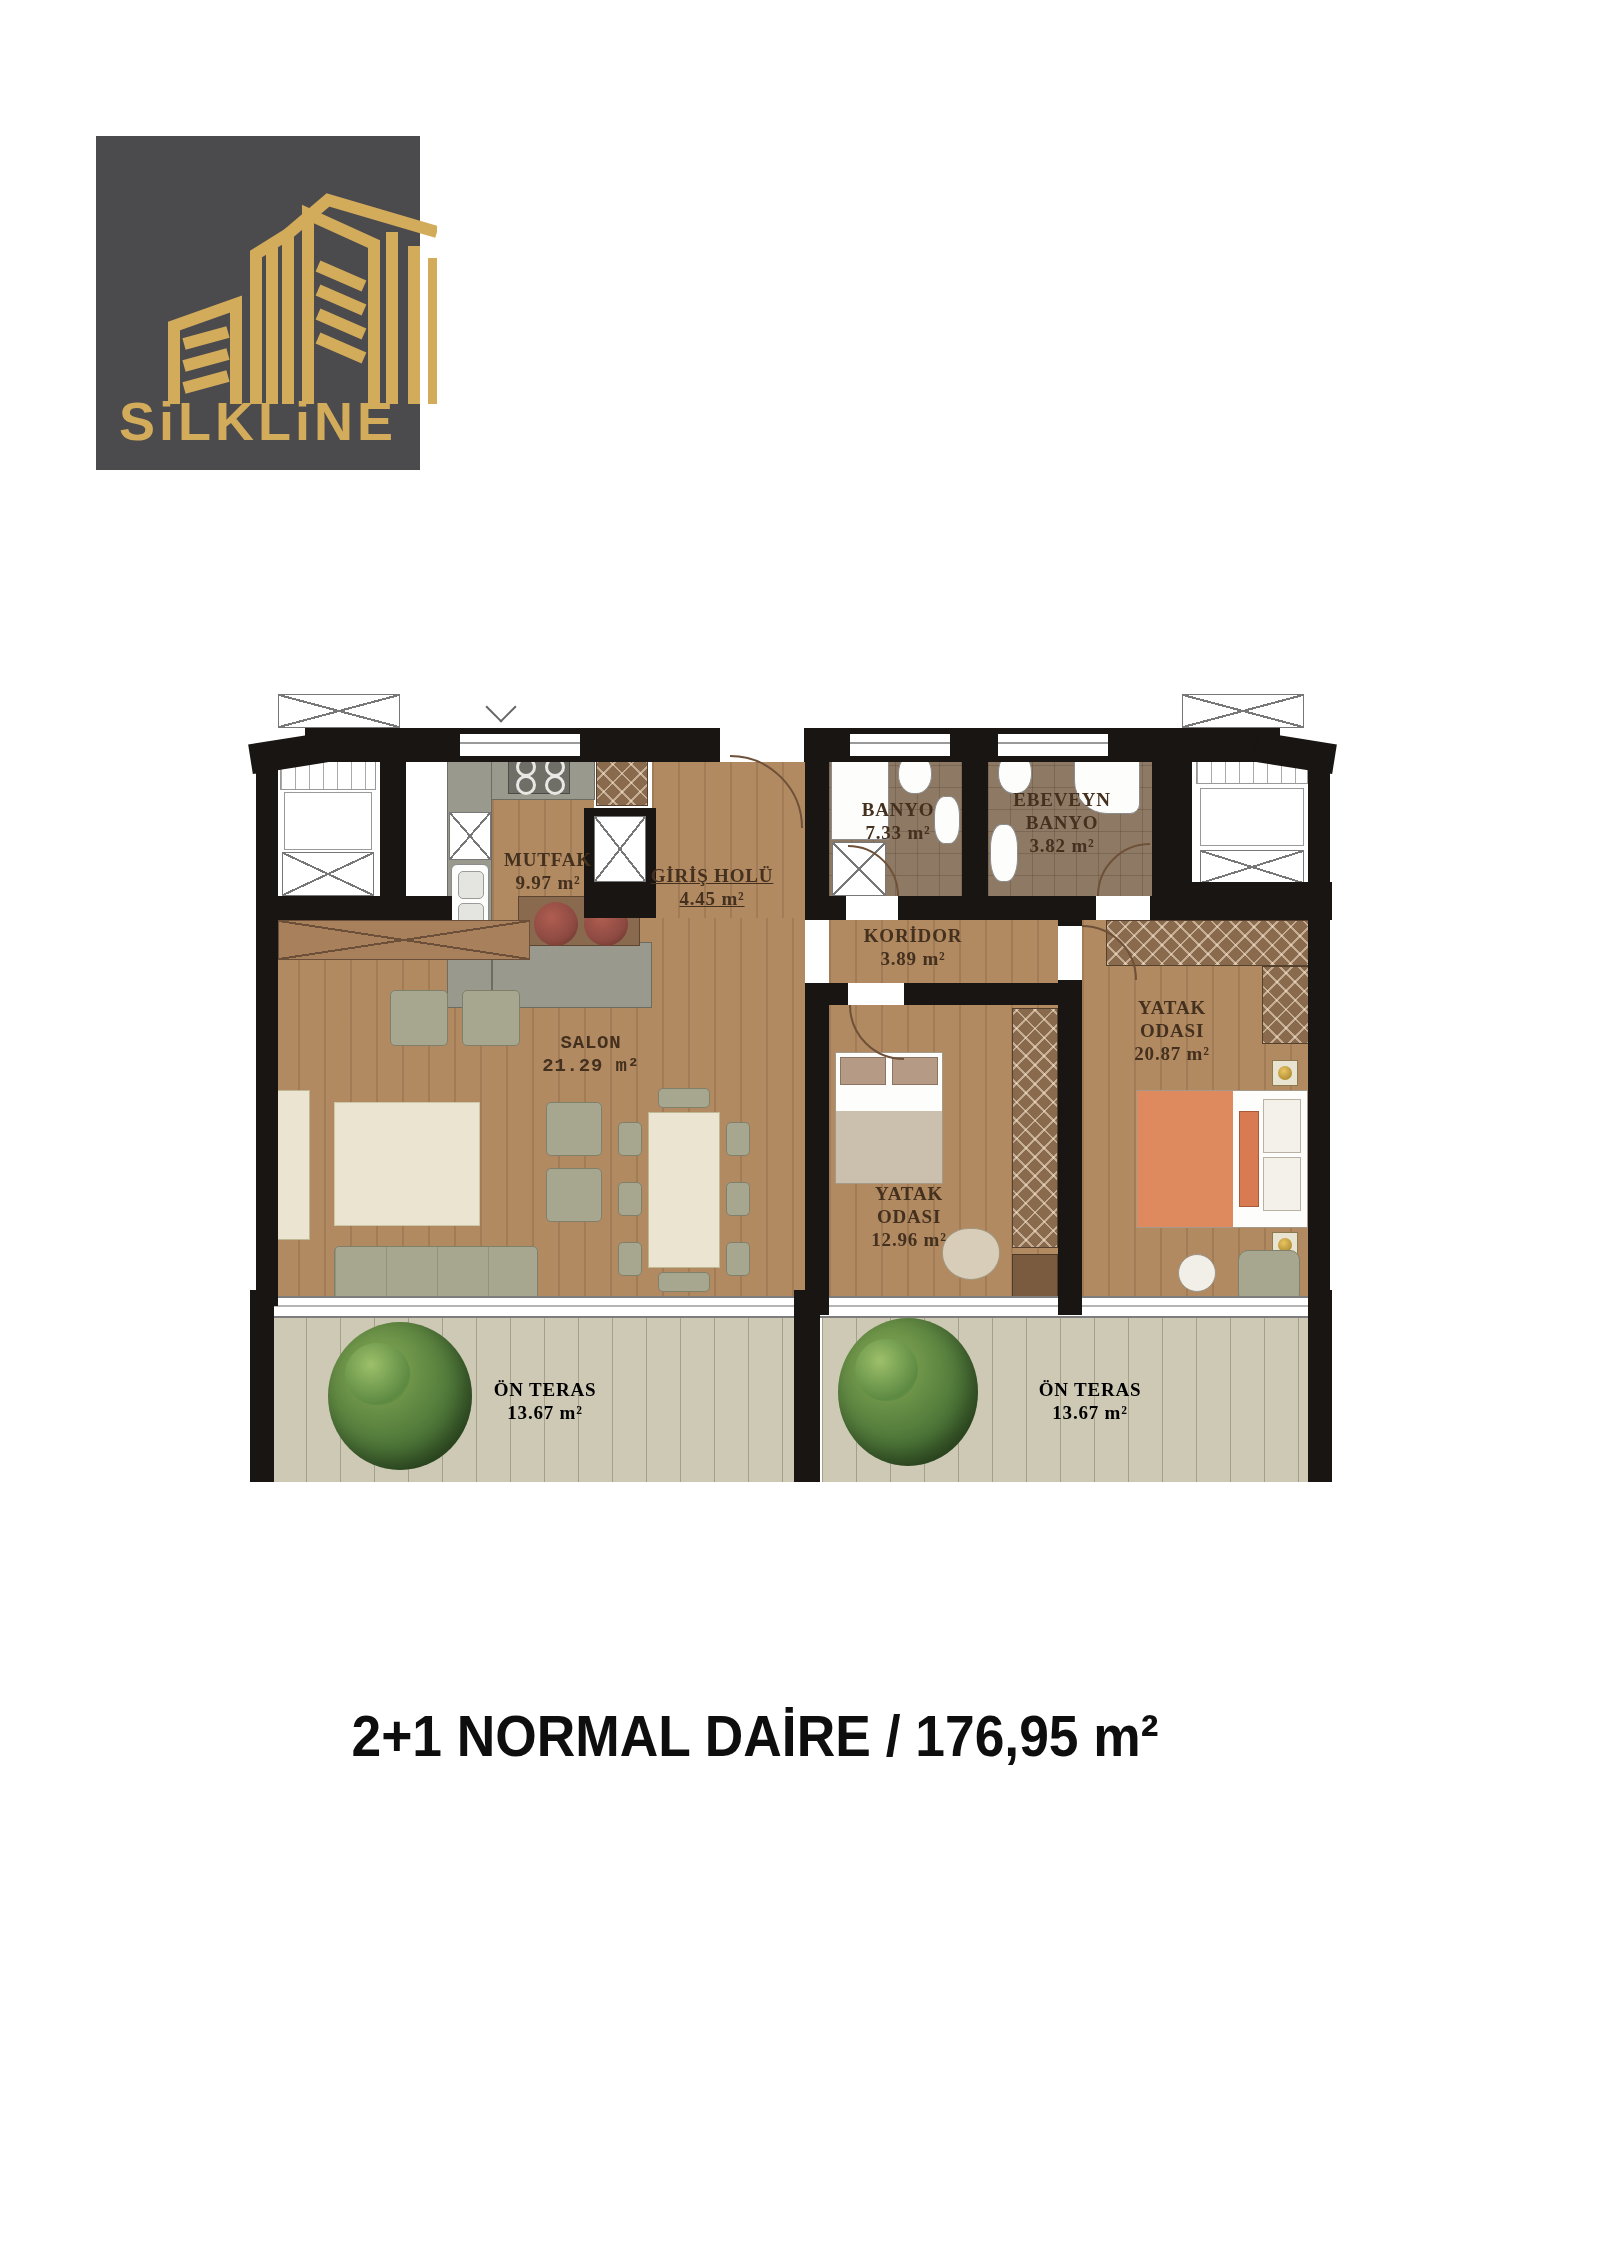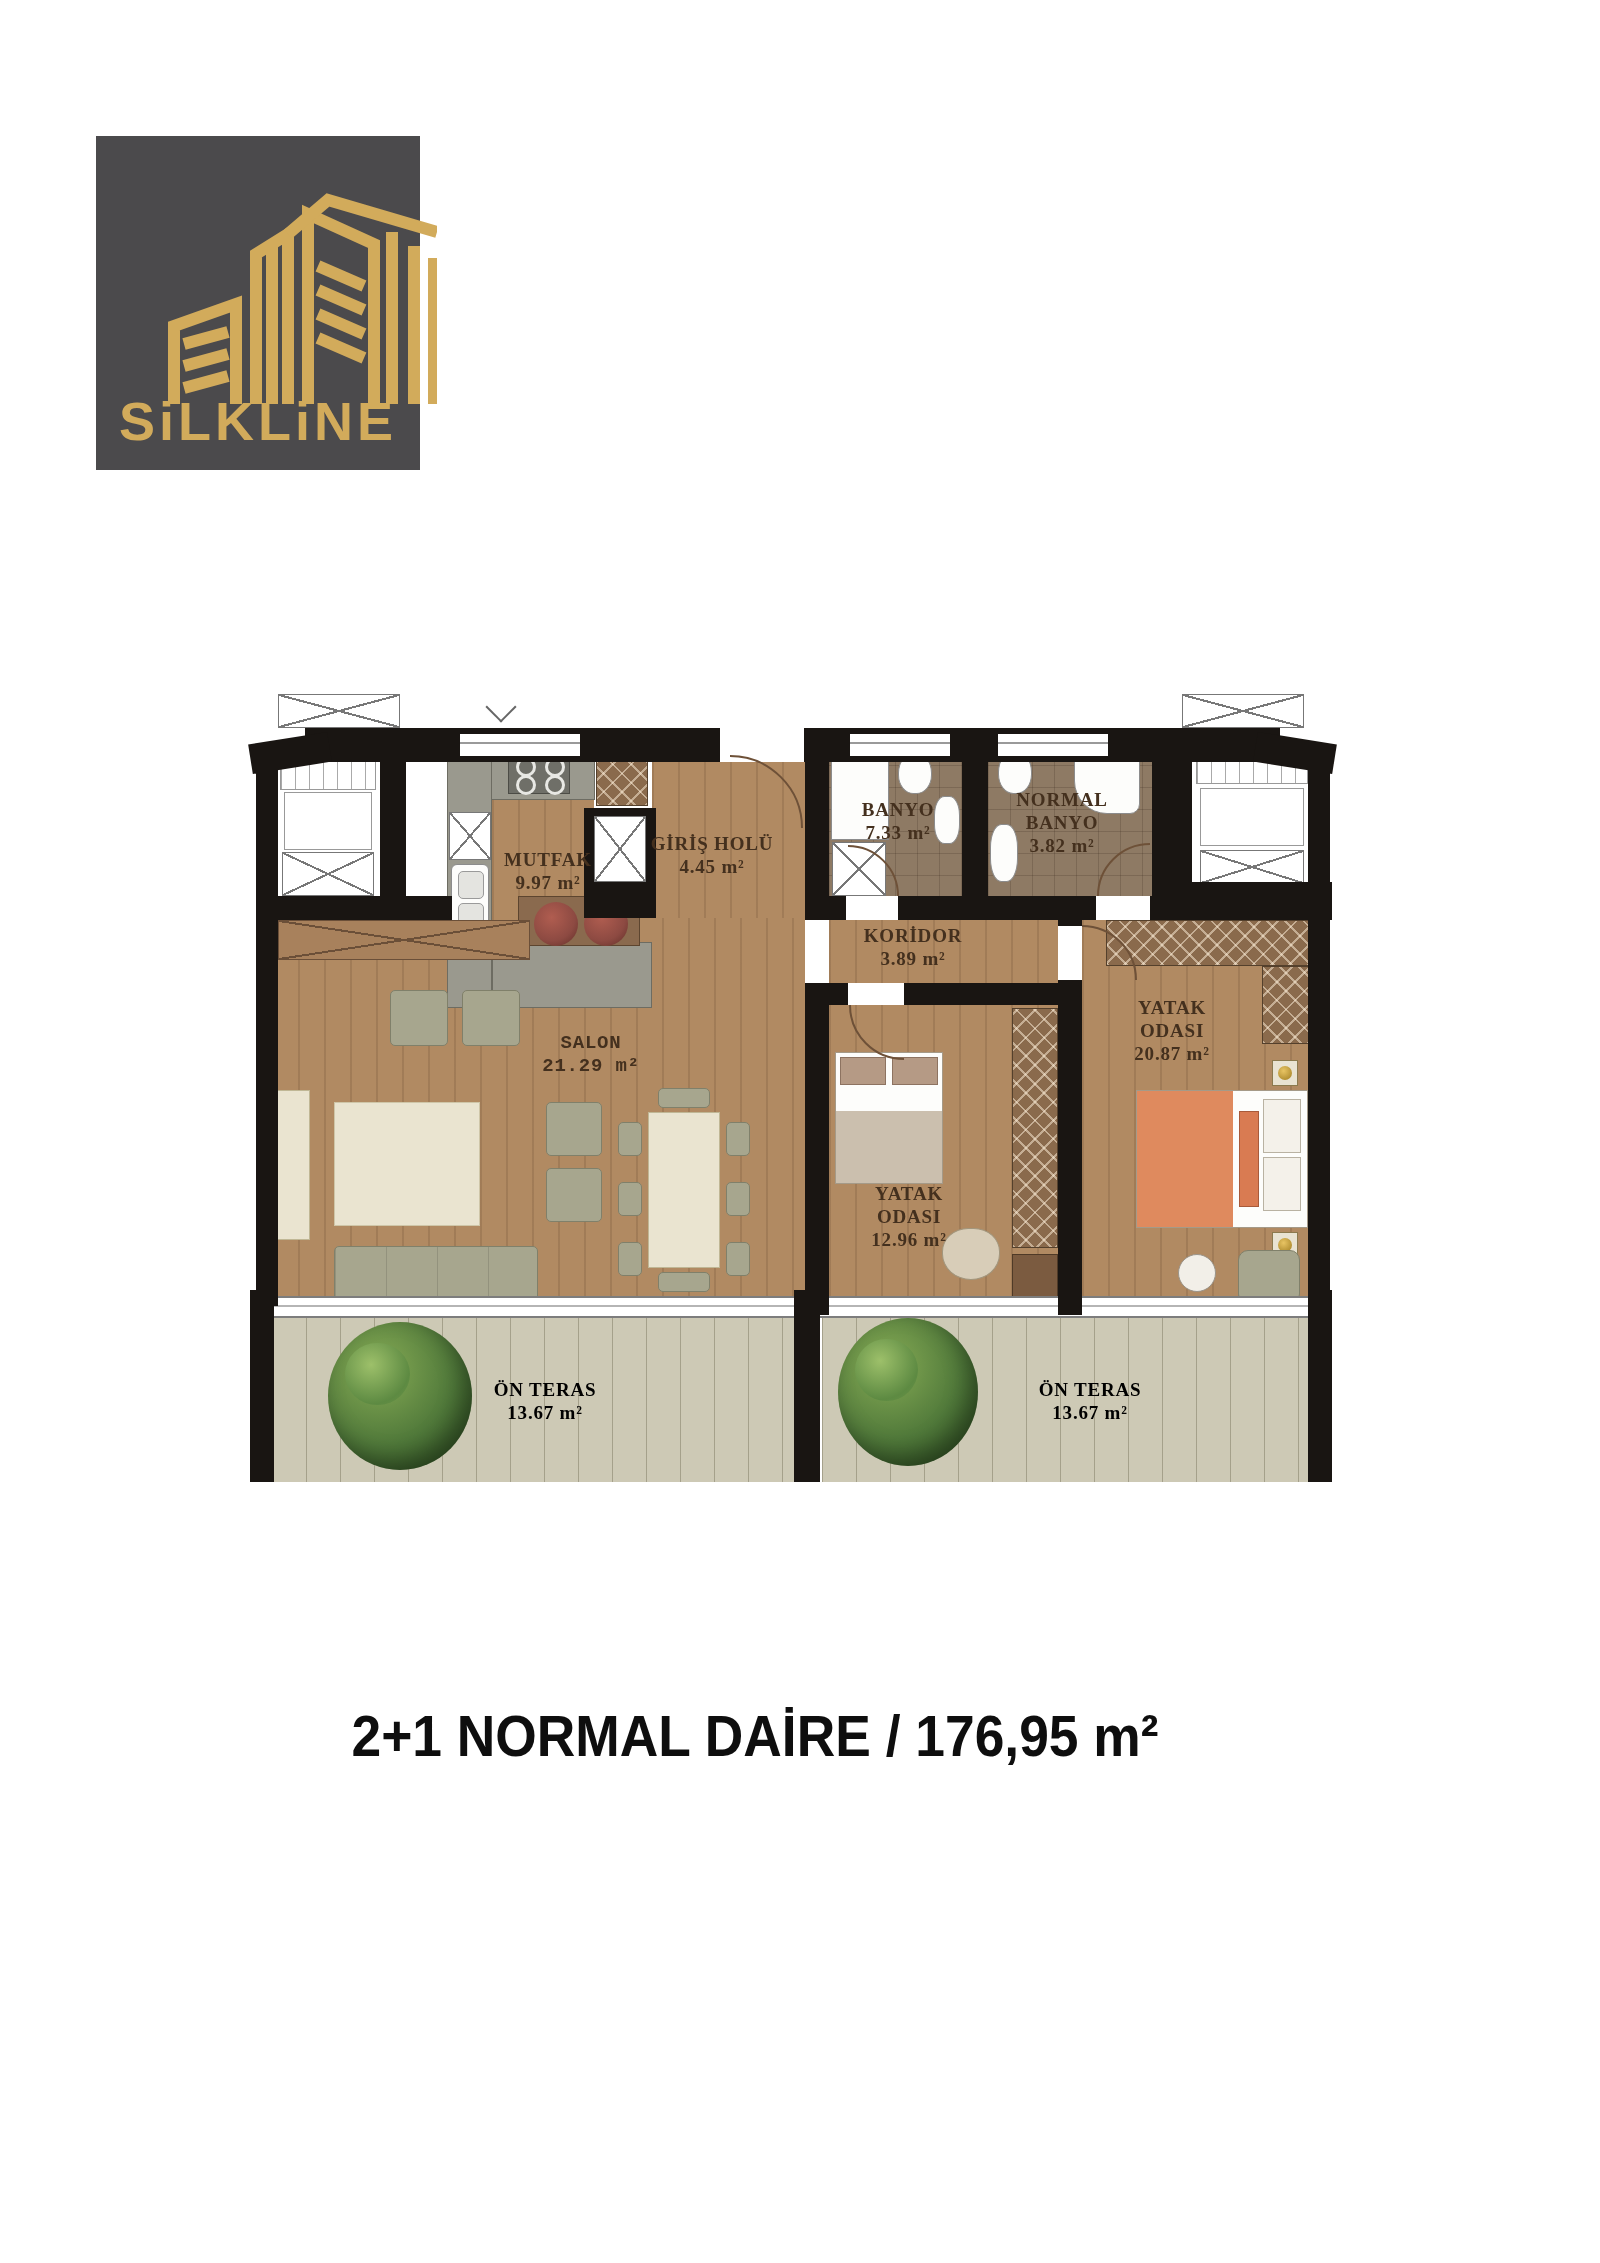"NORMAL" div { text: NORMAL -> EBEVEYN }
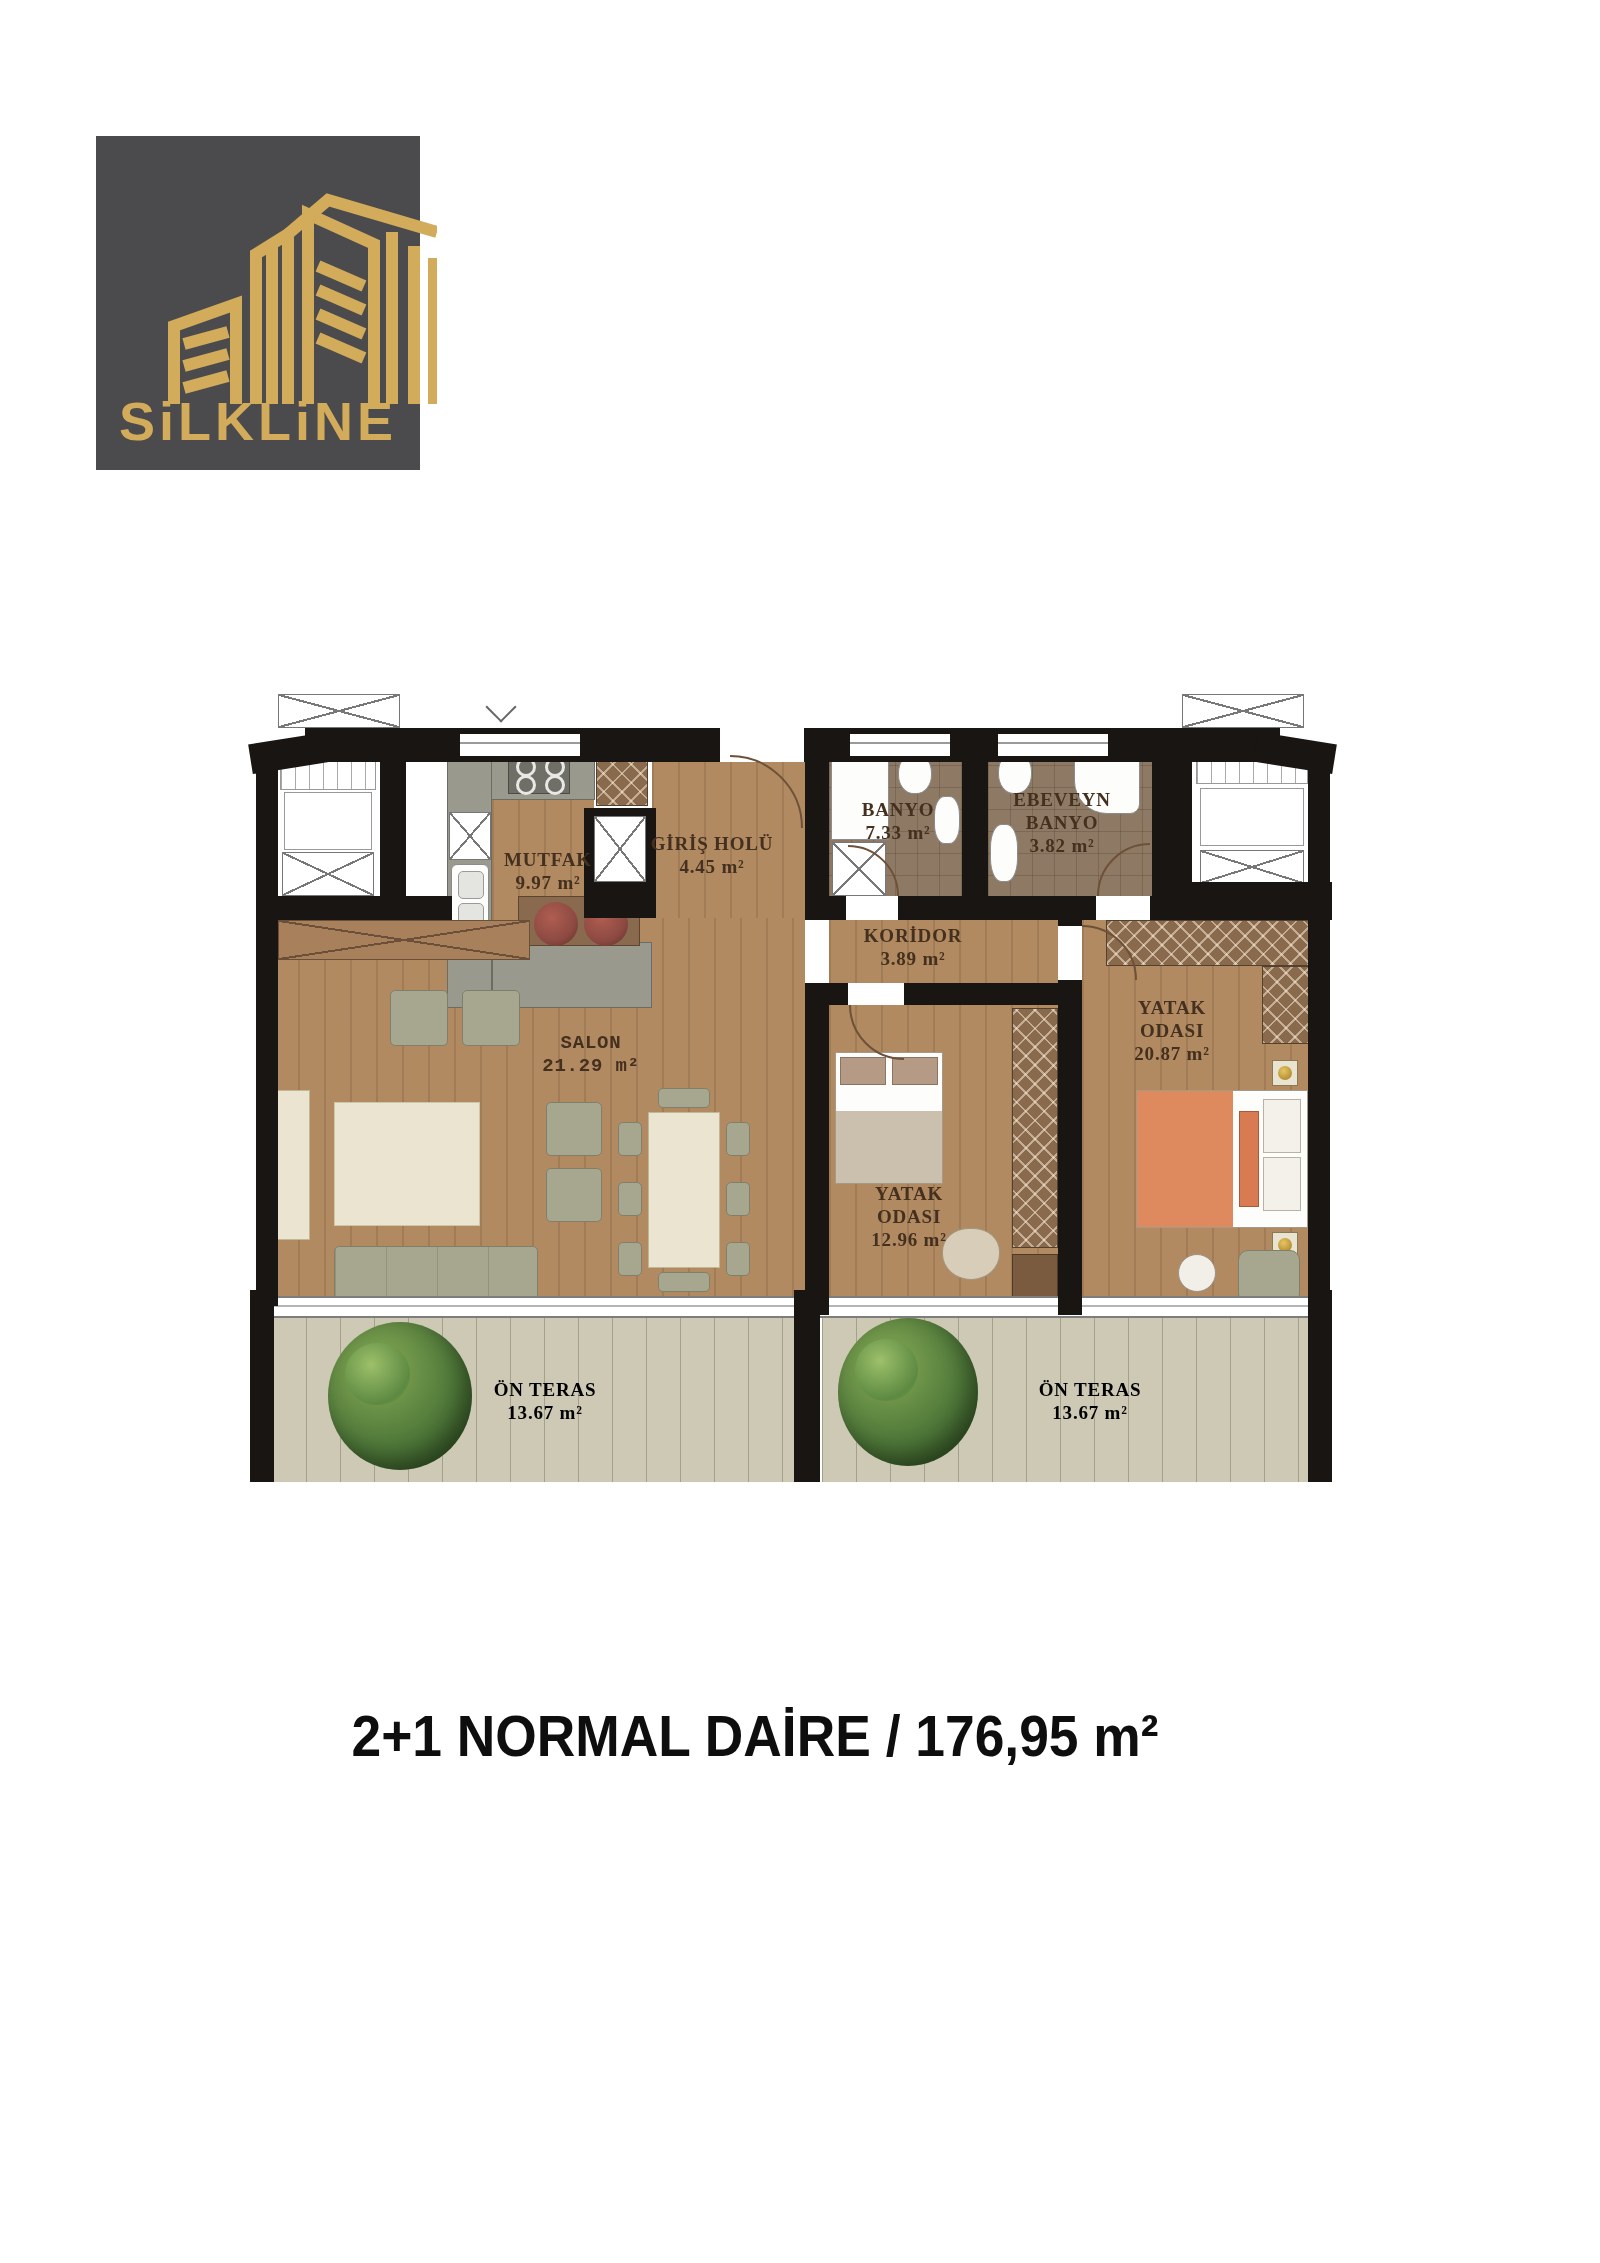"GİRİŞ HOLÜ" div.room-label { text-decoration: none -> underline; top: 142px -> 174px }
